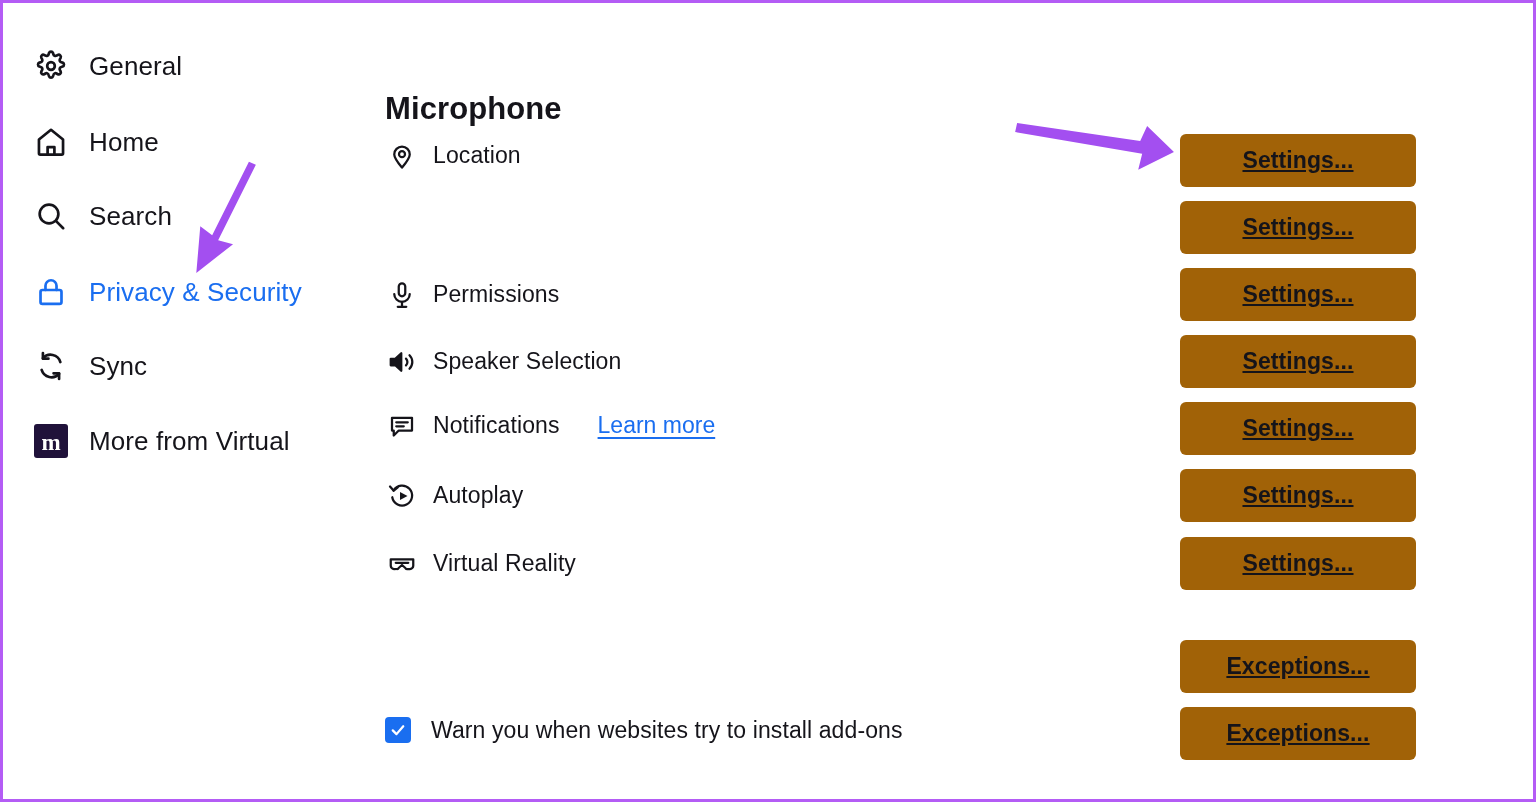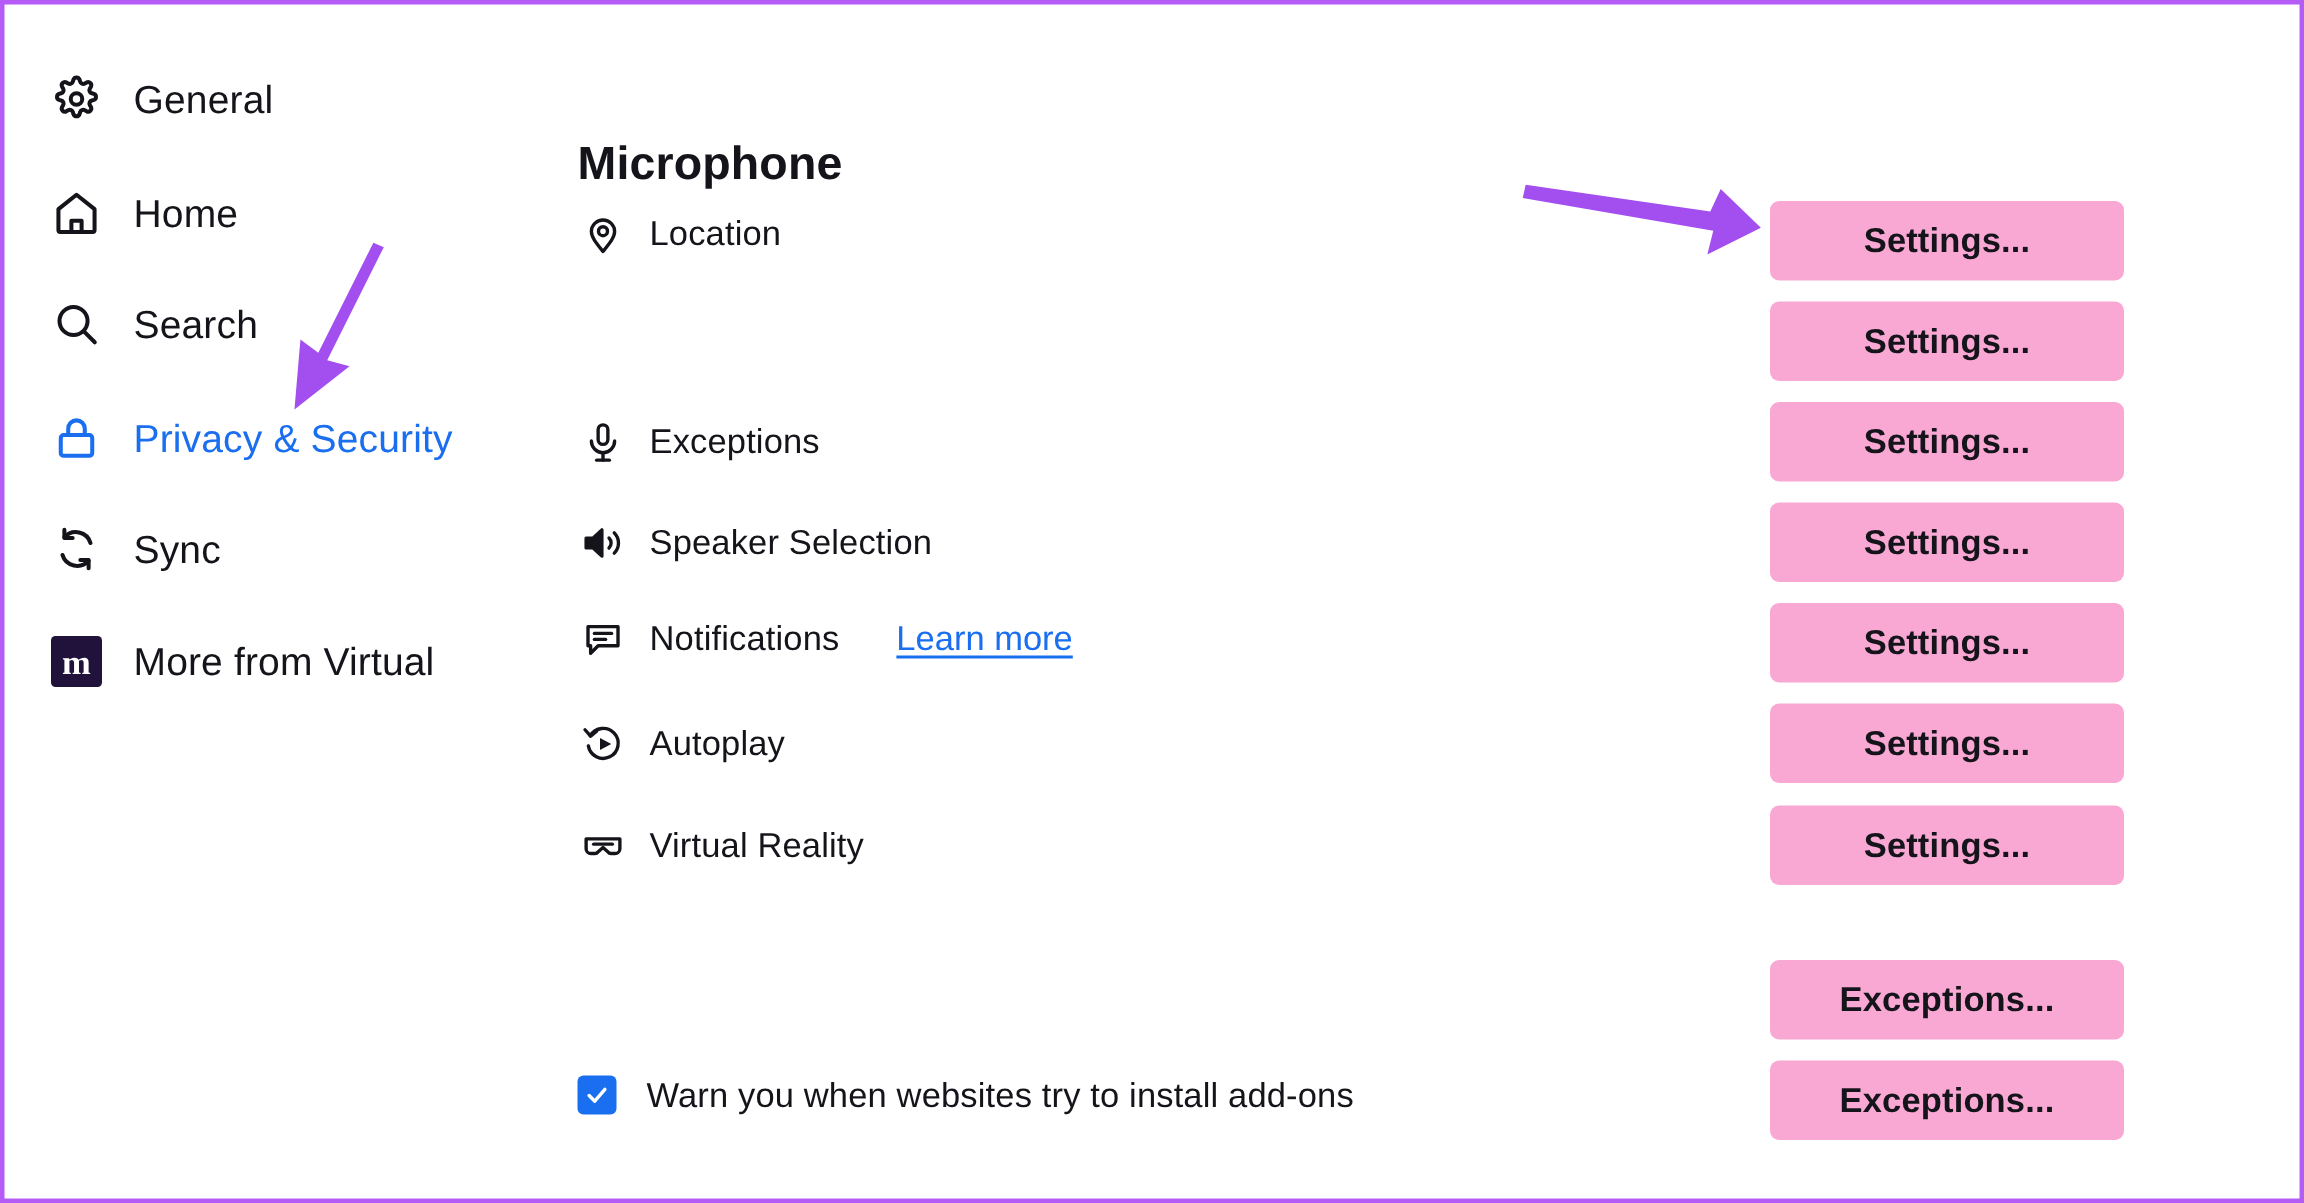"Settings..." .pref-btn { background: #f9a8d4 -> #a16207; text-decoration: none -> underline }
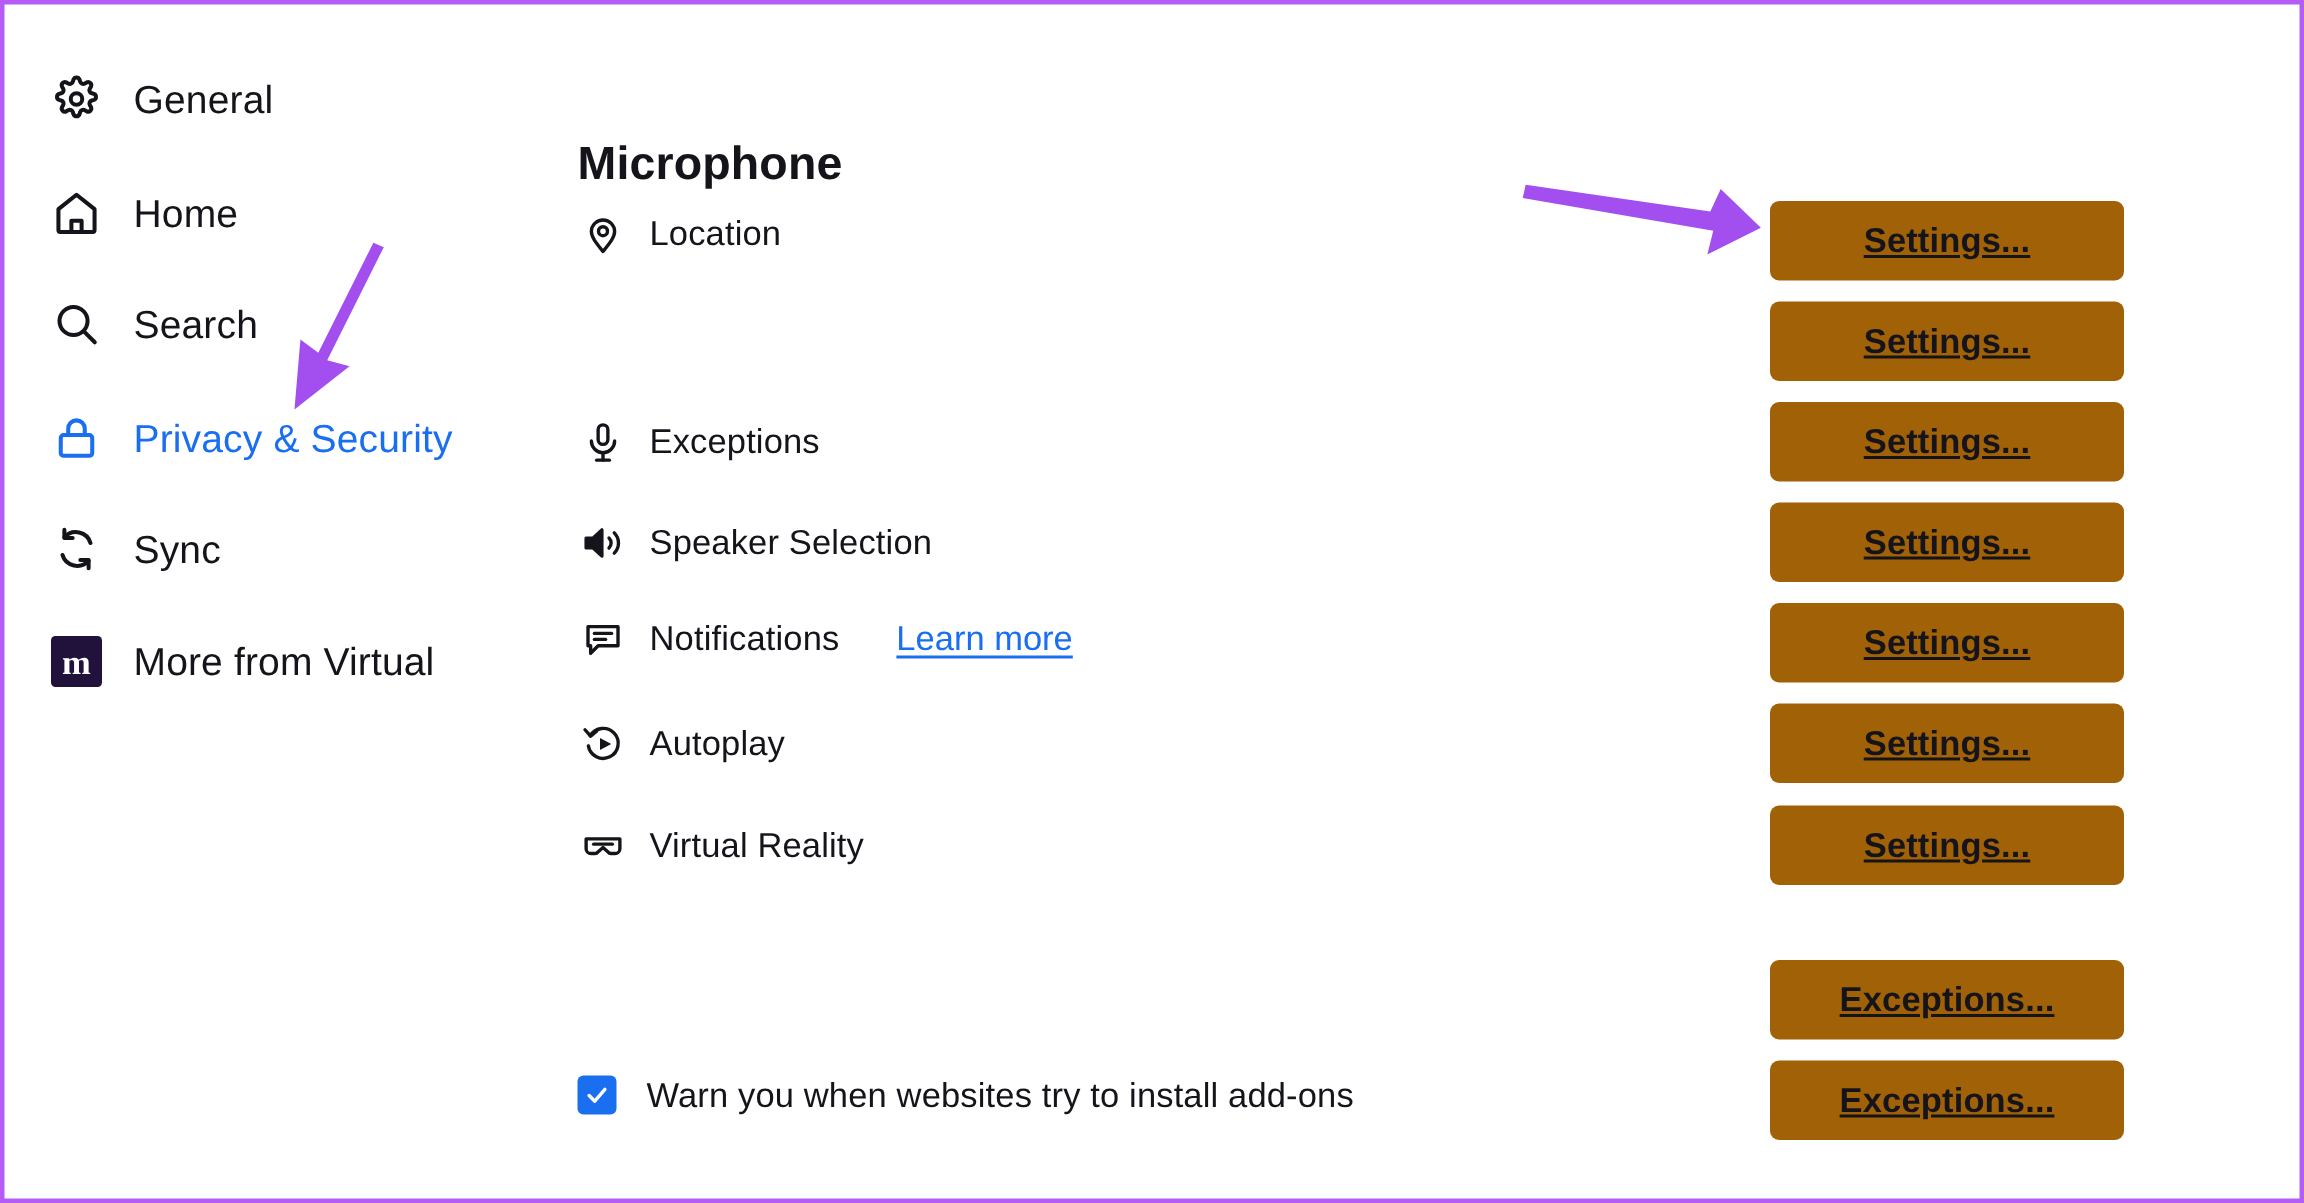"Exceptions" span.perm-label { text: Exceptions -> Permissions }
